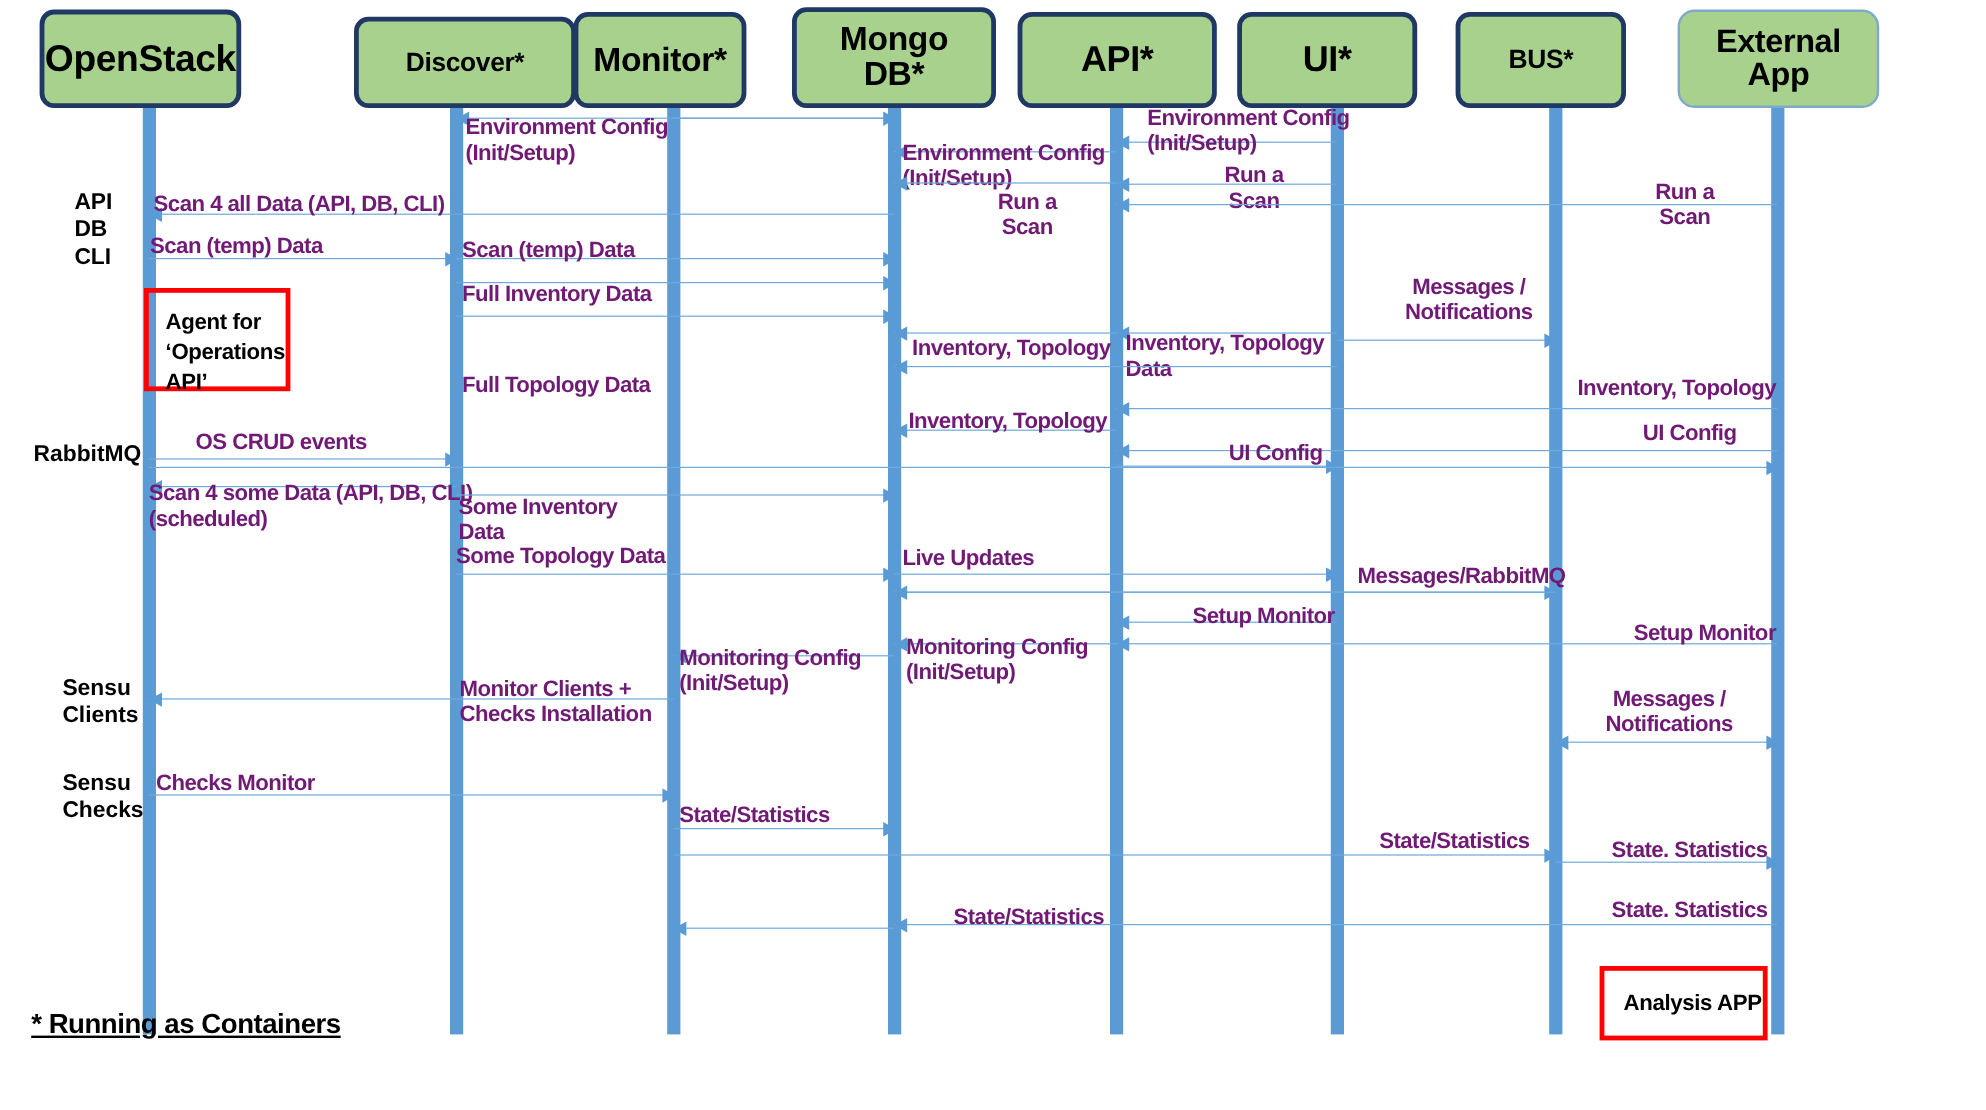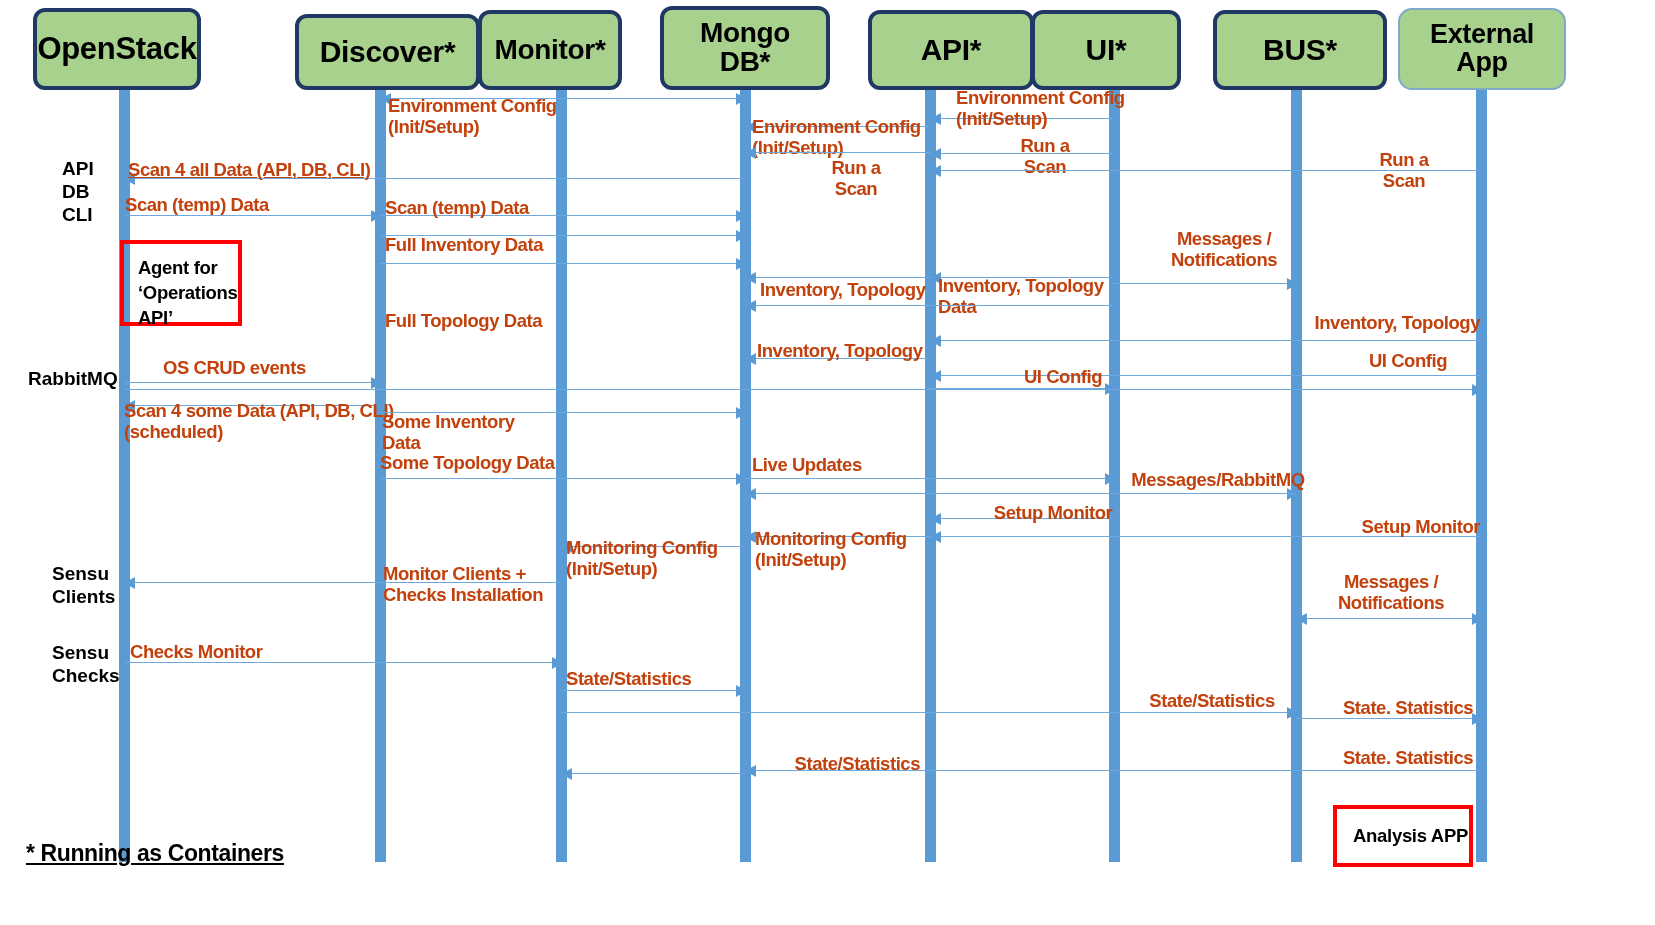"Discover*" div.actor { font-size: 30px -> 22px }
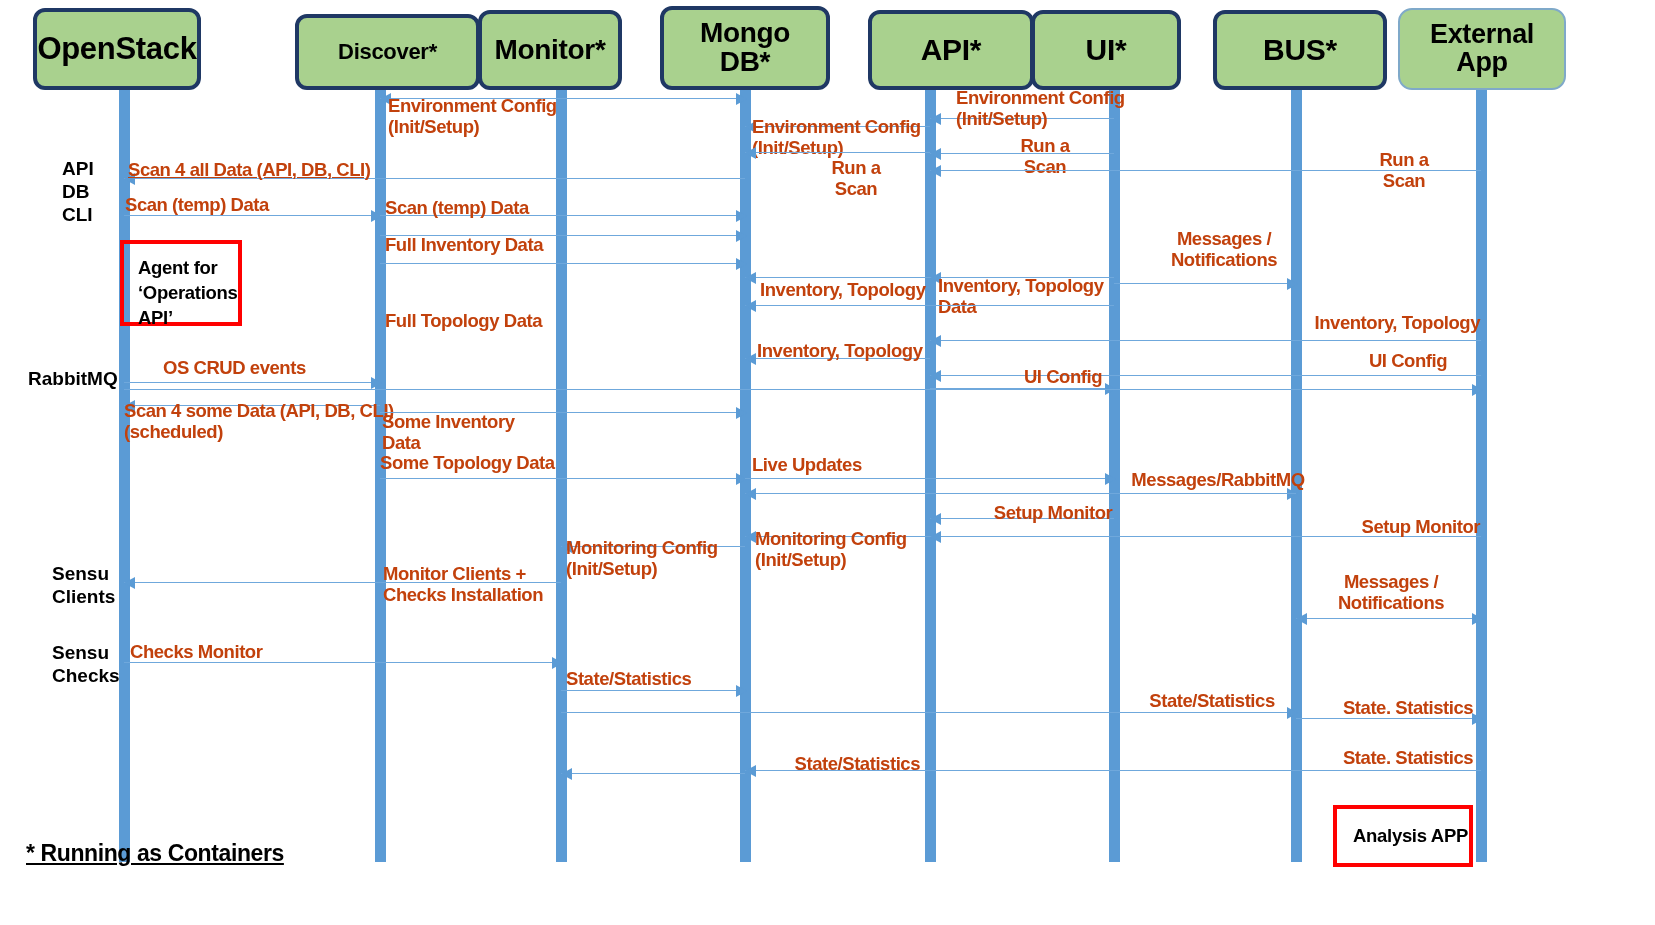"API*" div.actor { margin-left: 20px -> none }
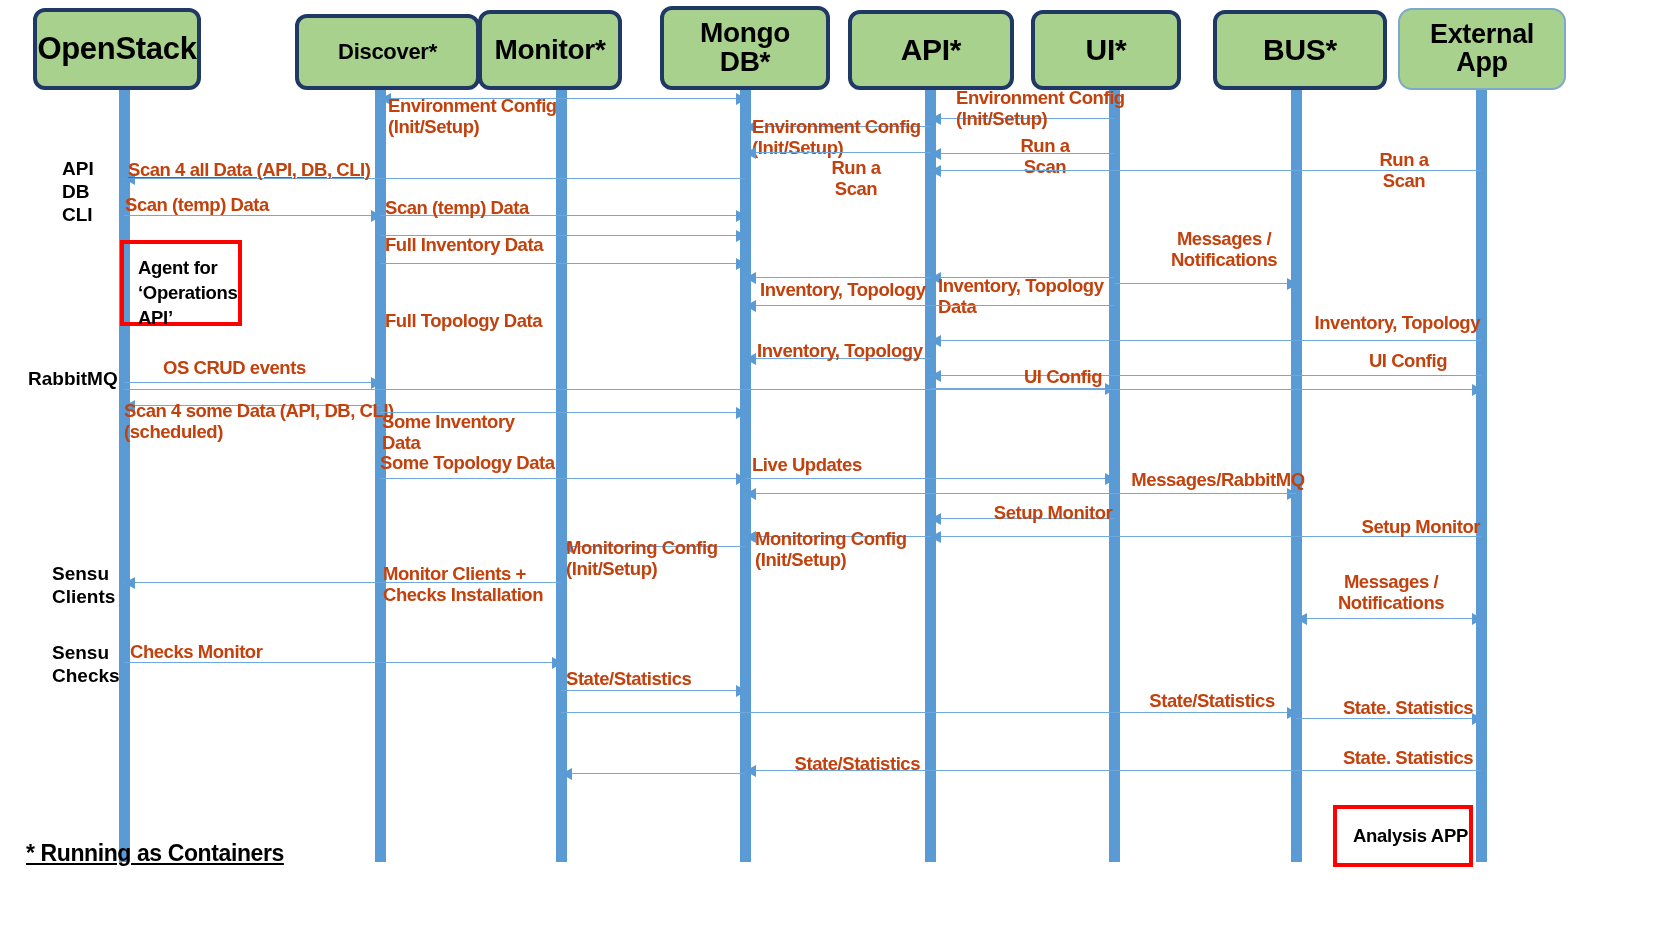"BUS*" div.actor { font-size: 30px -> 22px; width: 174px -> 142px }
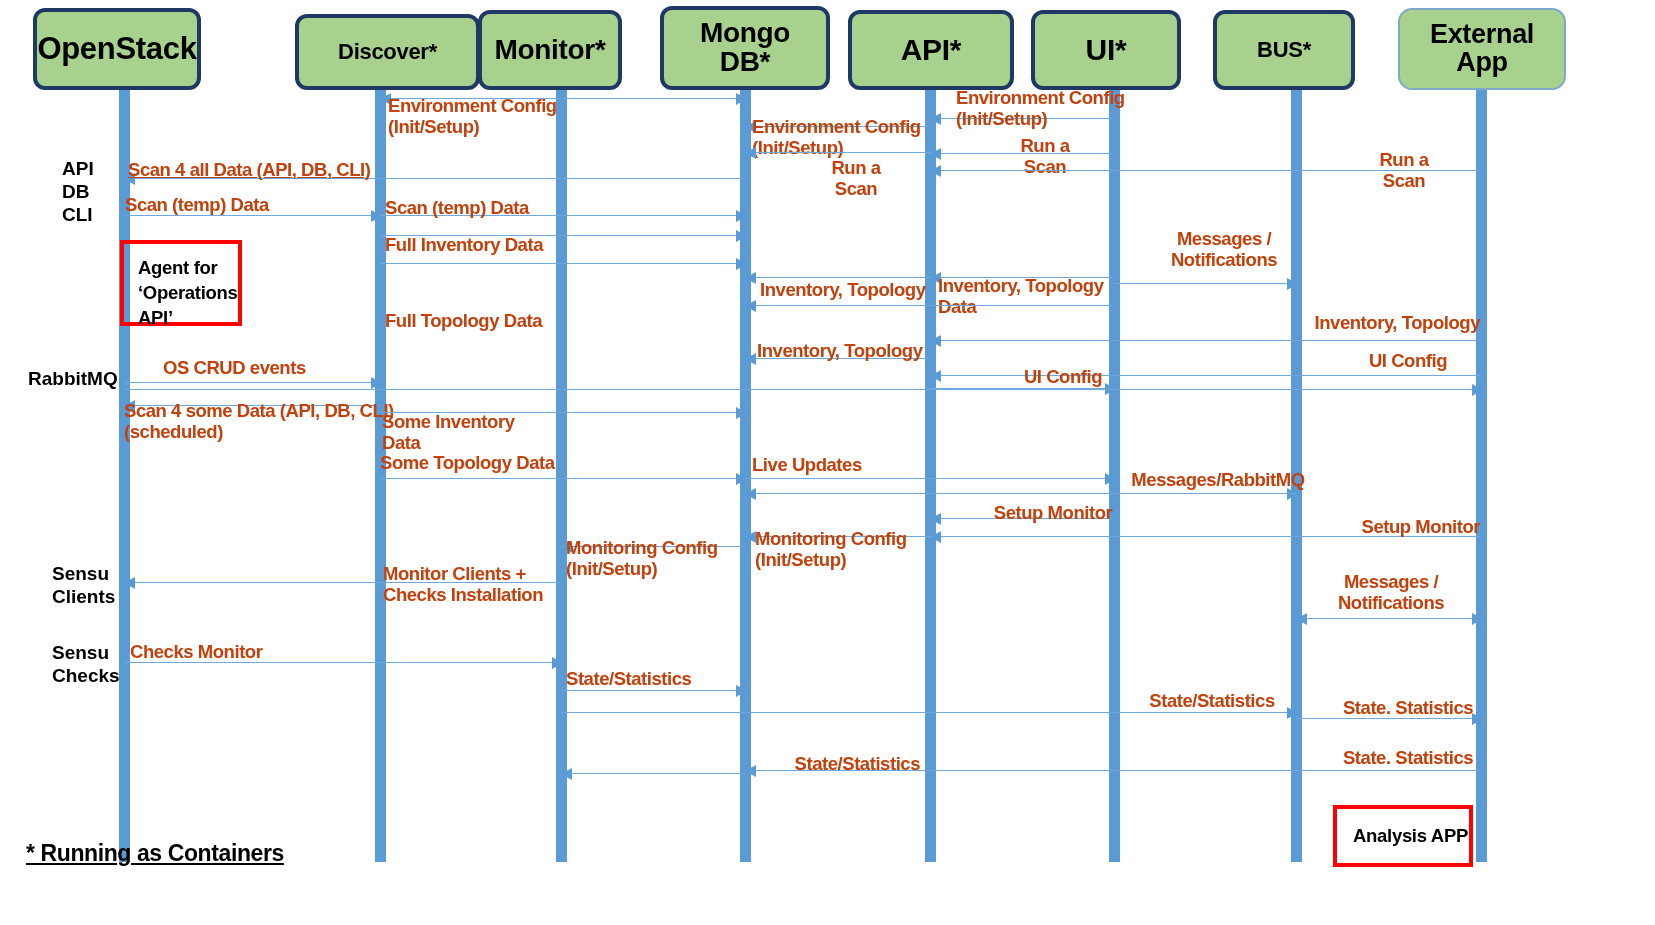"Environment Config" .lbl { color: #c2410c -> #701a75 }
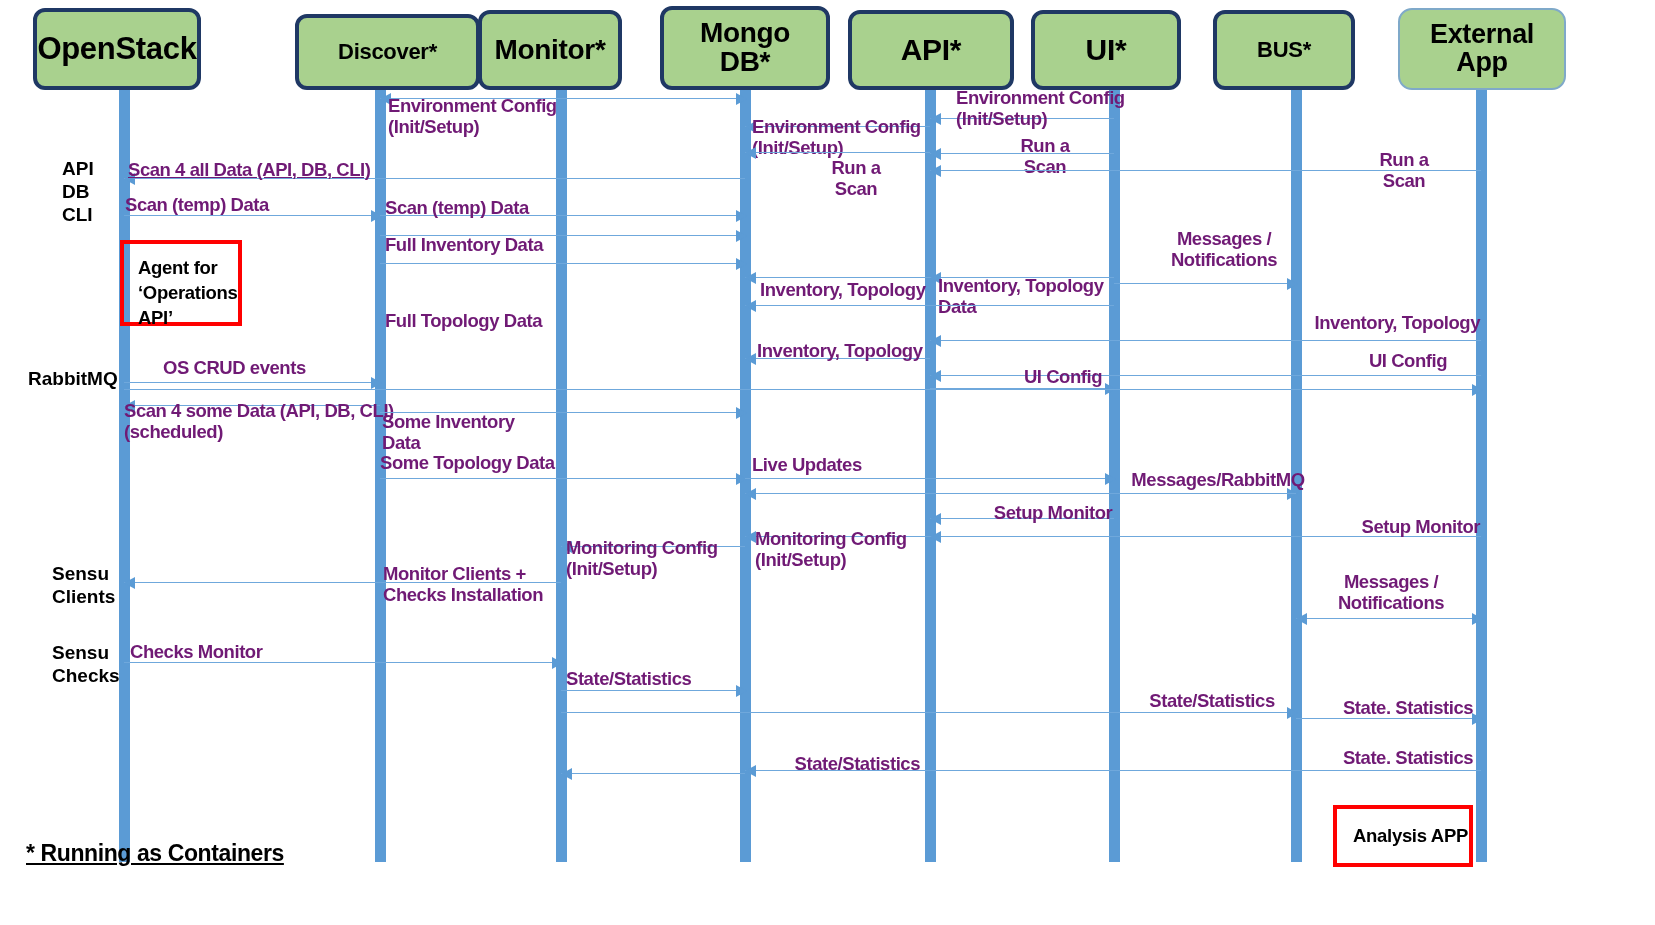"Scan 4 all Data (API," div.lbl { text-decoration: underline -> none }
